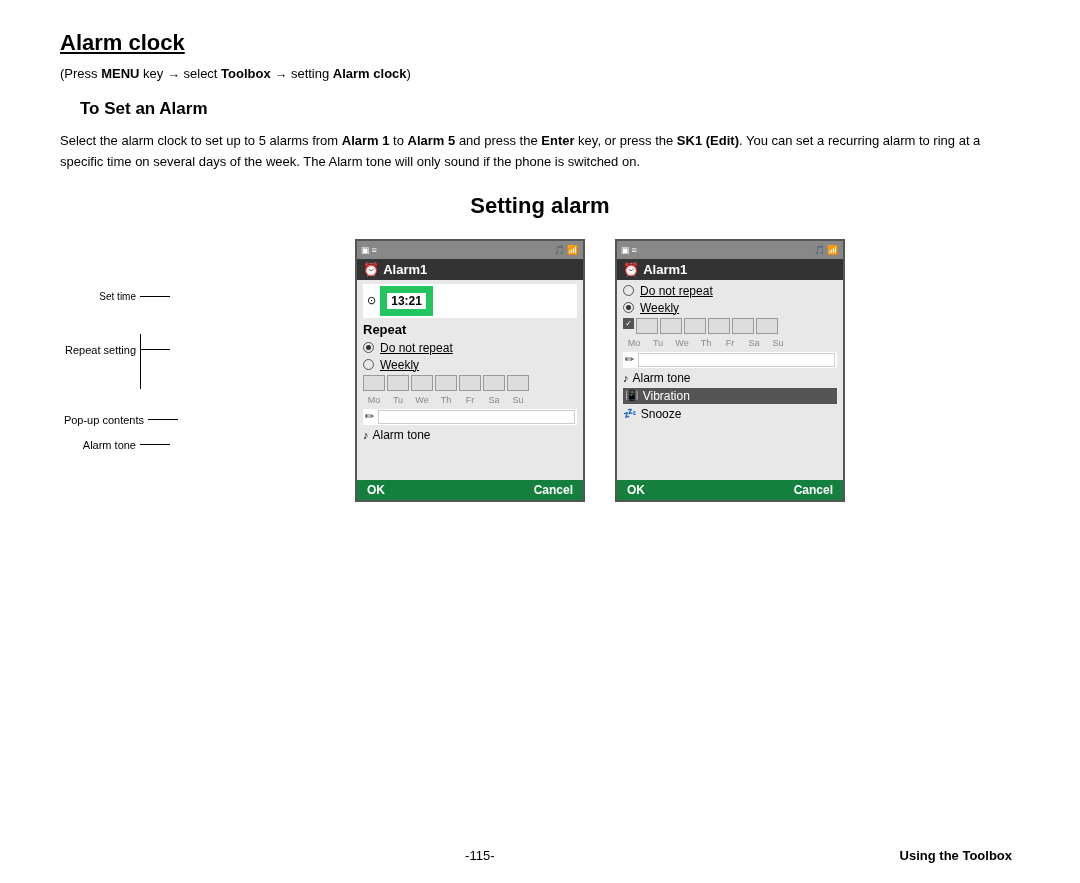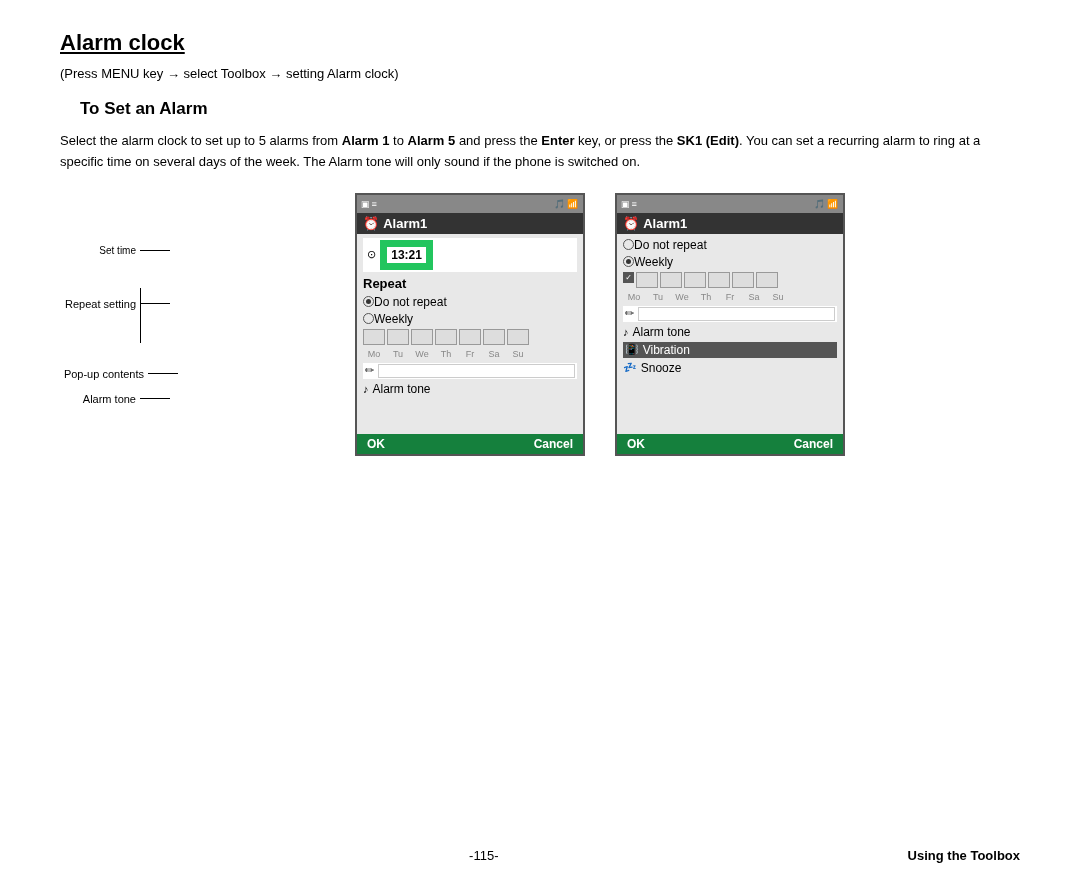"MENU" .subtitle-line .bold { font-weight: normal -> bold }
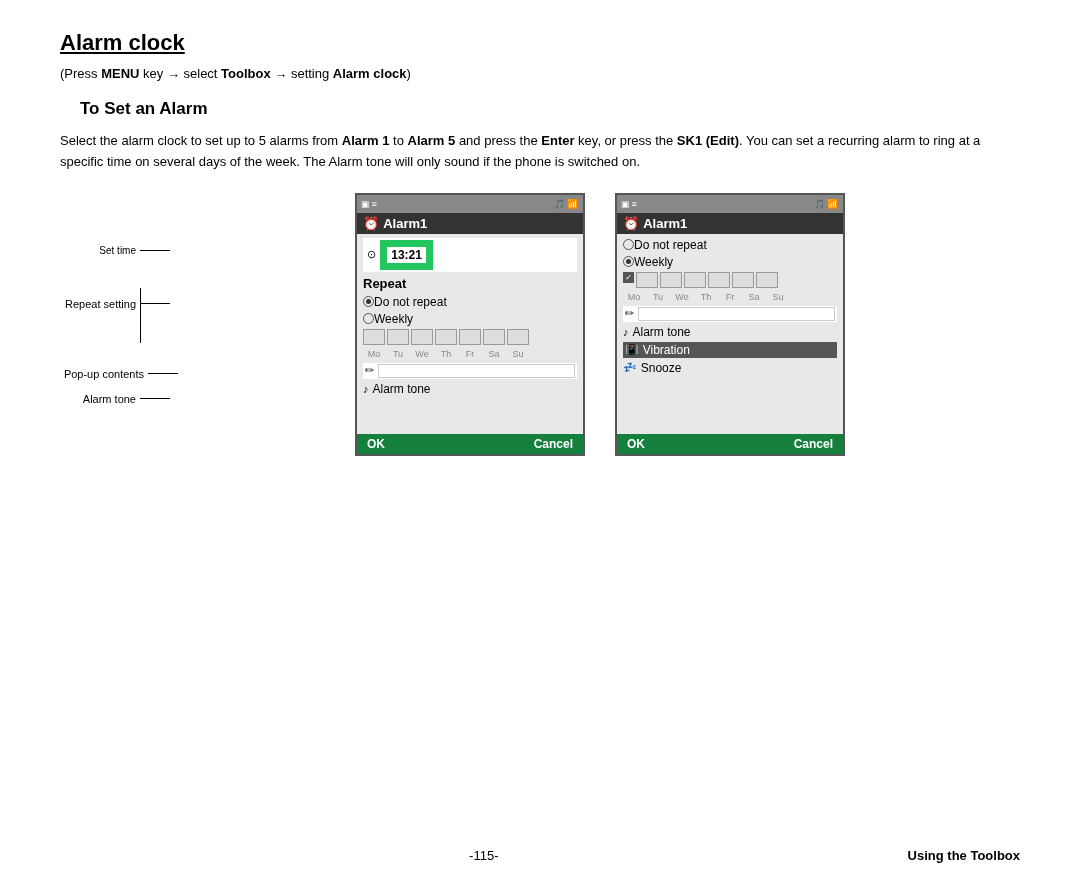"Setting alarm" div.setting-alarm-title { html: none -> <div>Setting alarm</div> }
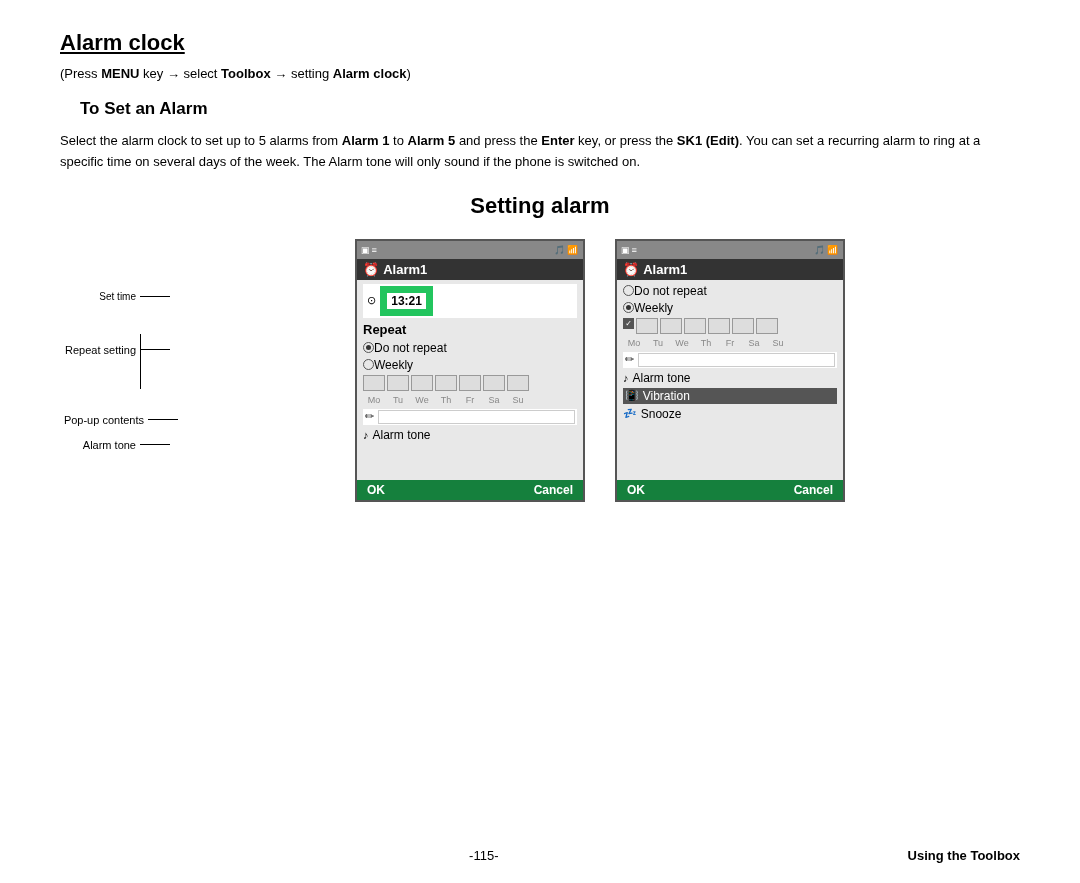"Do not repeat" .radio-row { gap: 0 -> 6px; text-decoration: none -> underline }
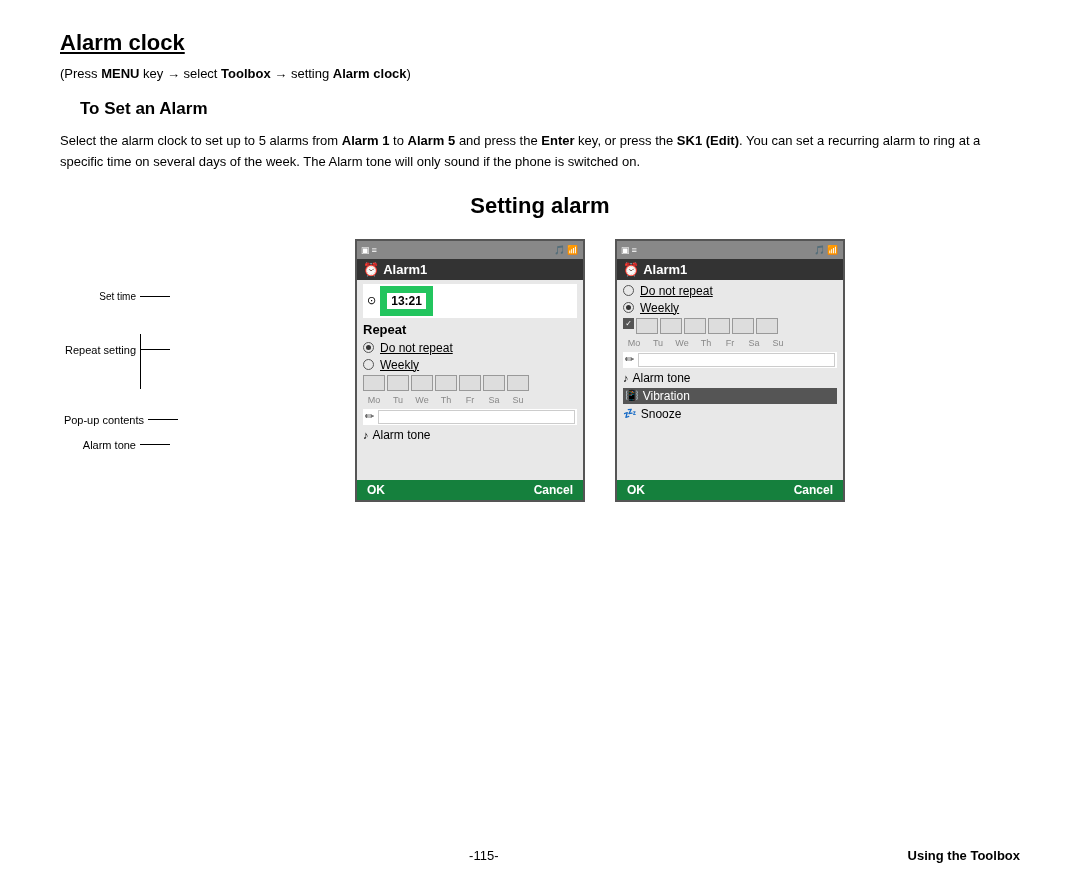"-115-" .page-footer { right: 0 -> 8px }
